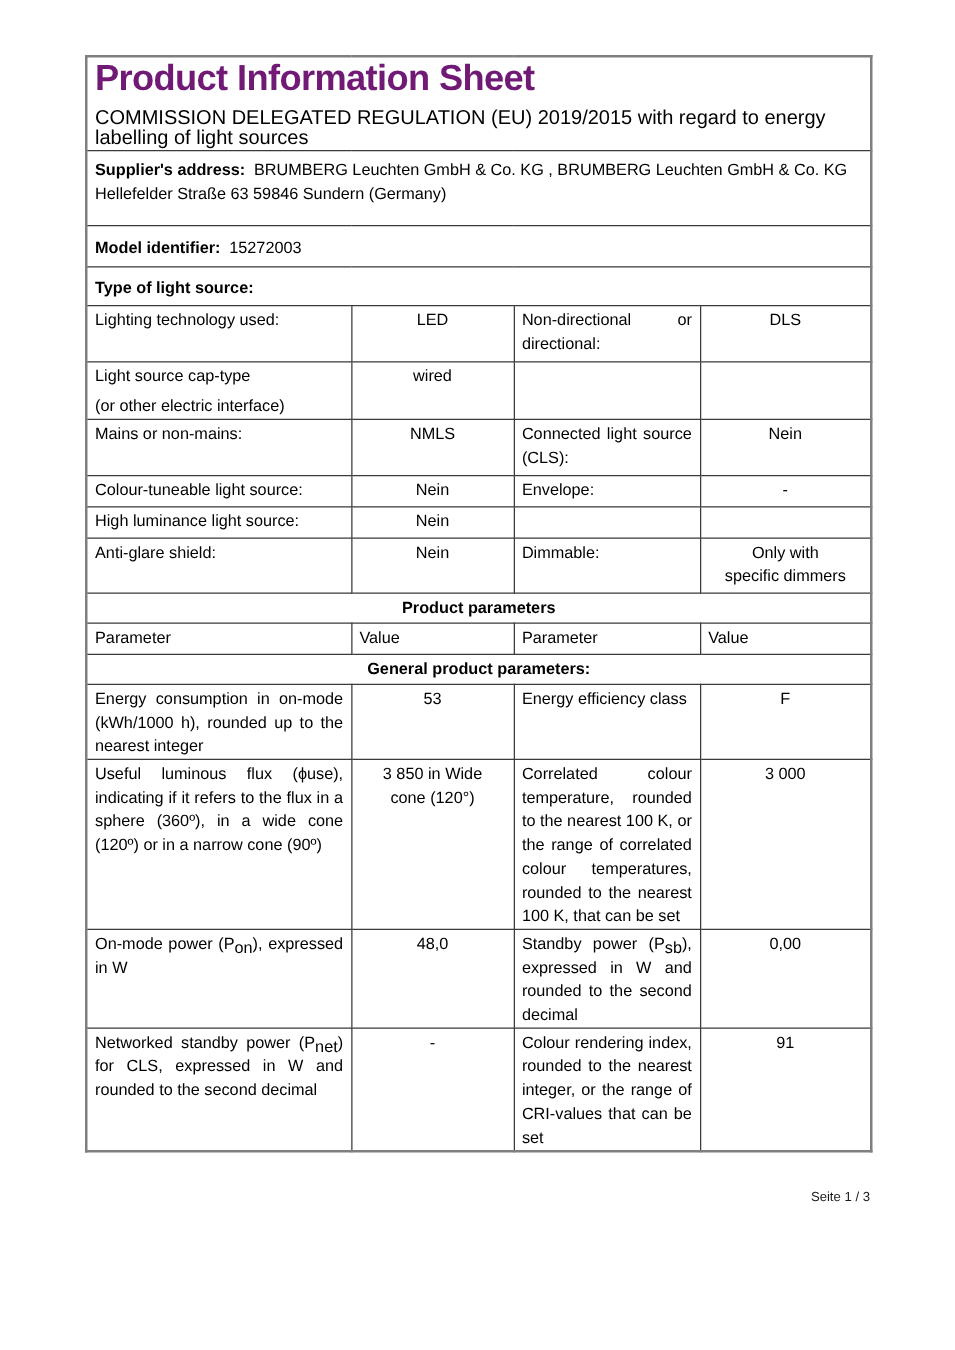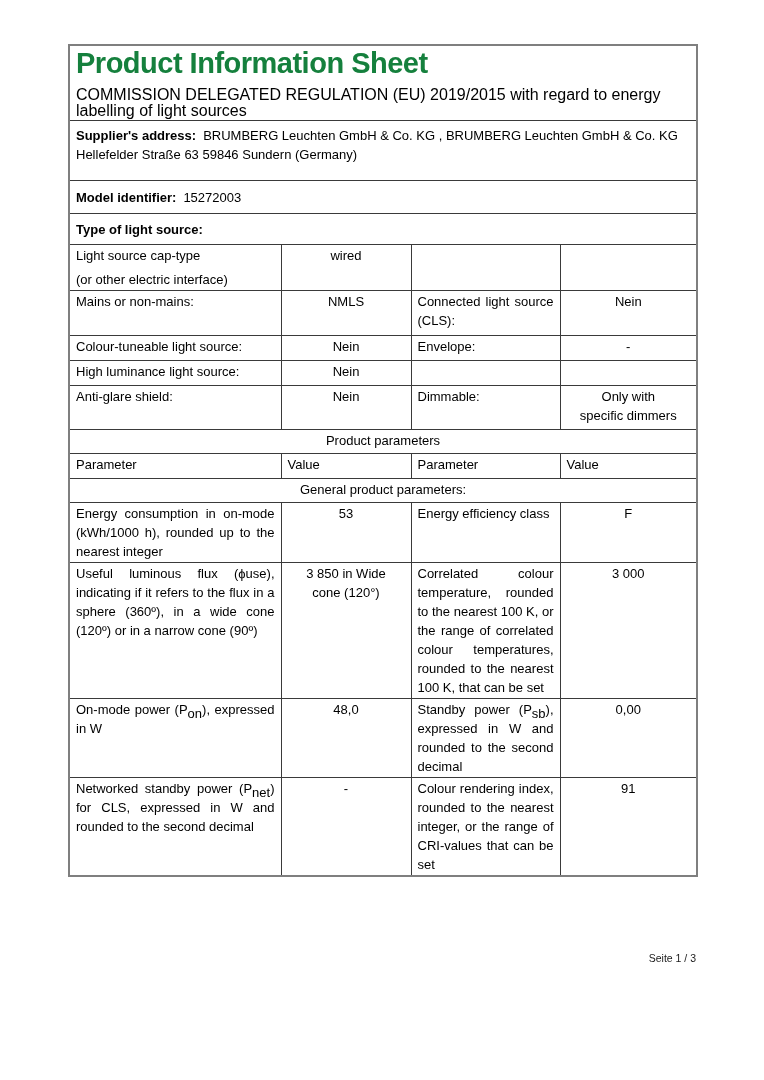"Product Information Sheet" h1.doc-title { color: #15803d -> #701a75 }
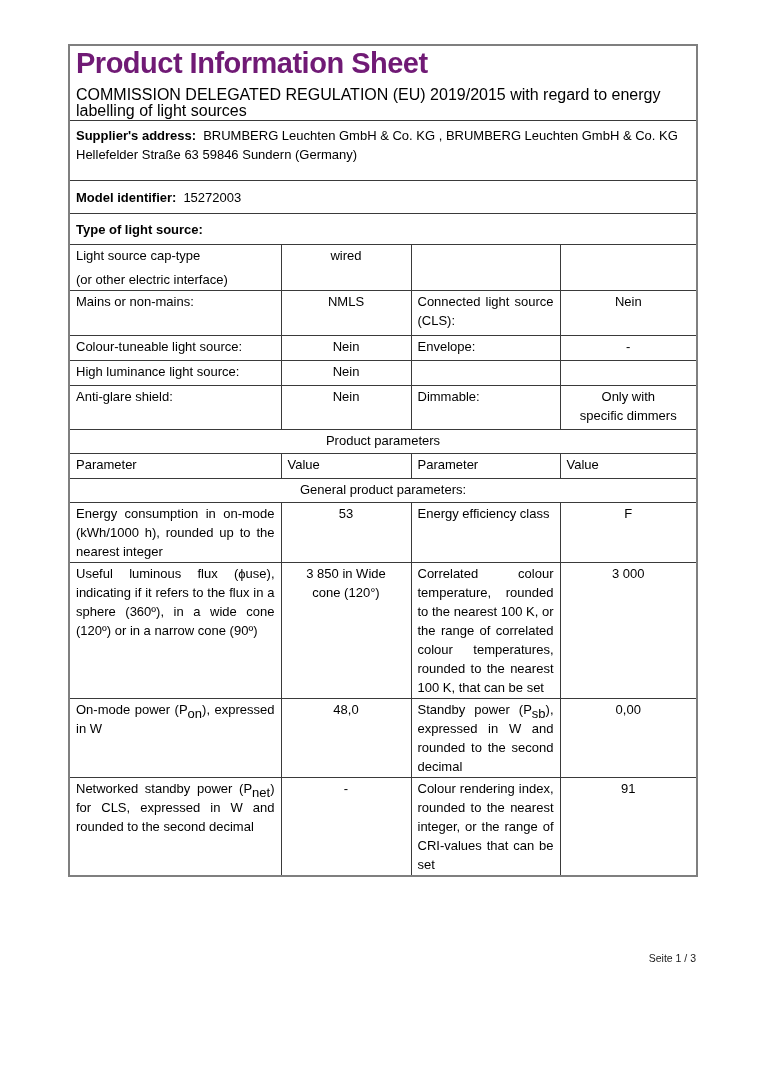"Lighting technology used:" tr.h42 { html: none -> <tr> <td>Lighting technology used:</td> <td>LED</td> <td>Non-directional or directional:</td> <td>DLS</td> </tr> }
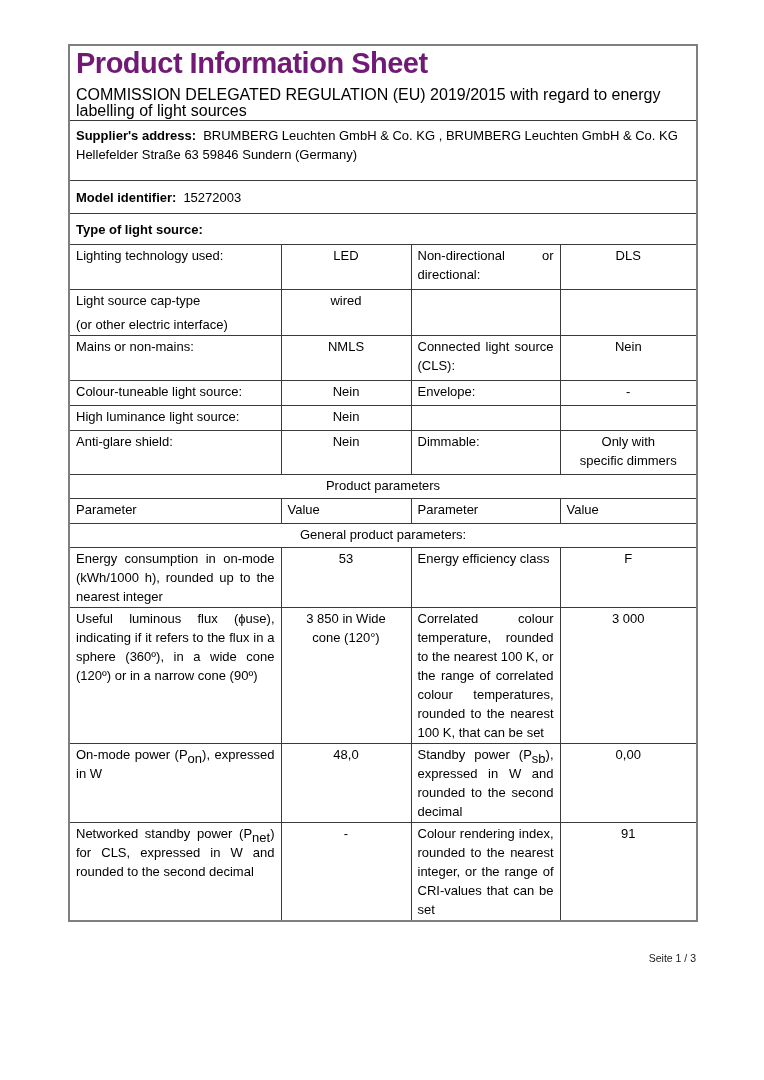"Product parameters" td.sec { font-weight: normal -> bold }
